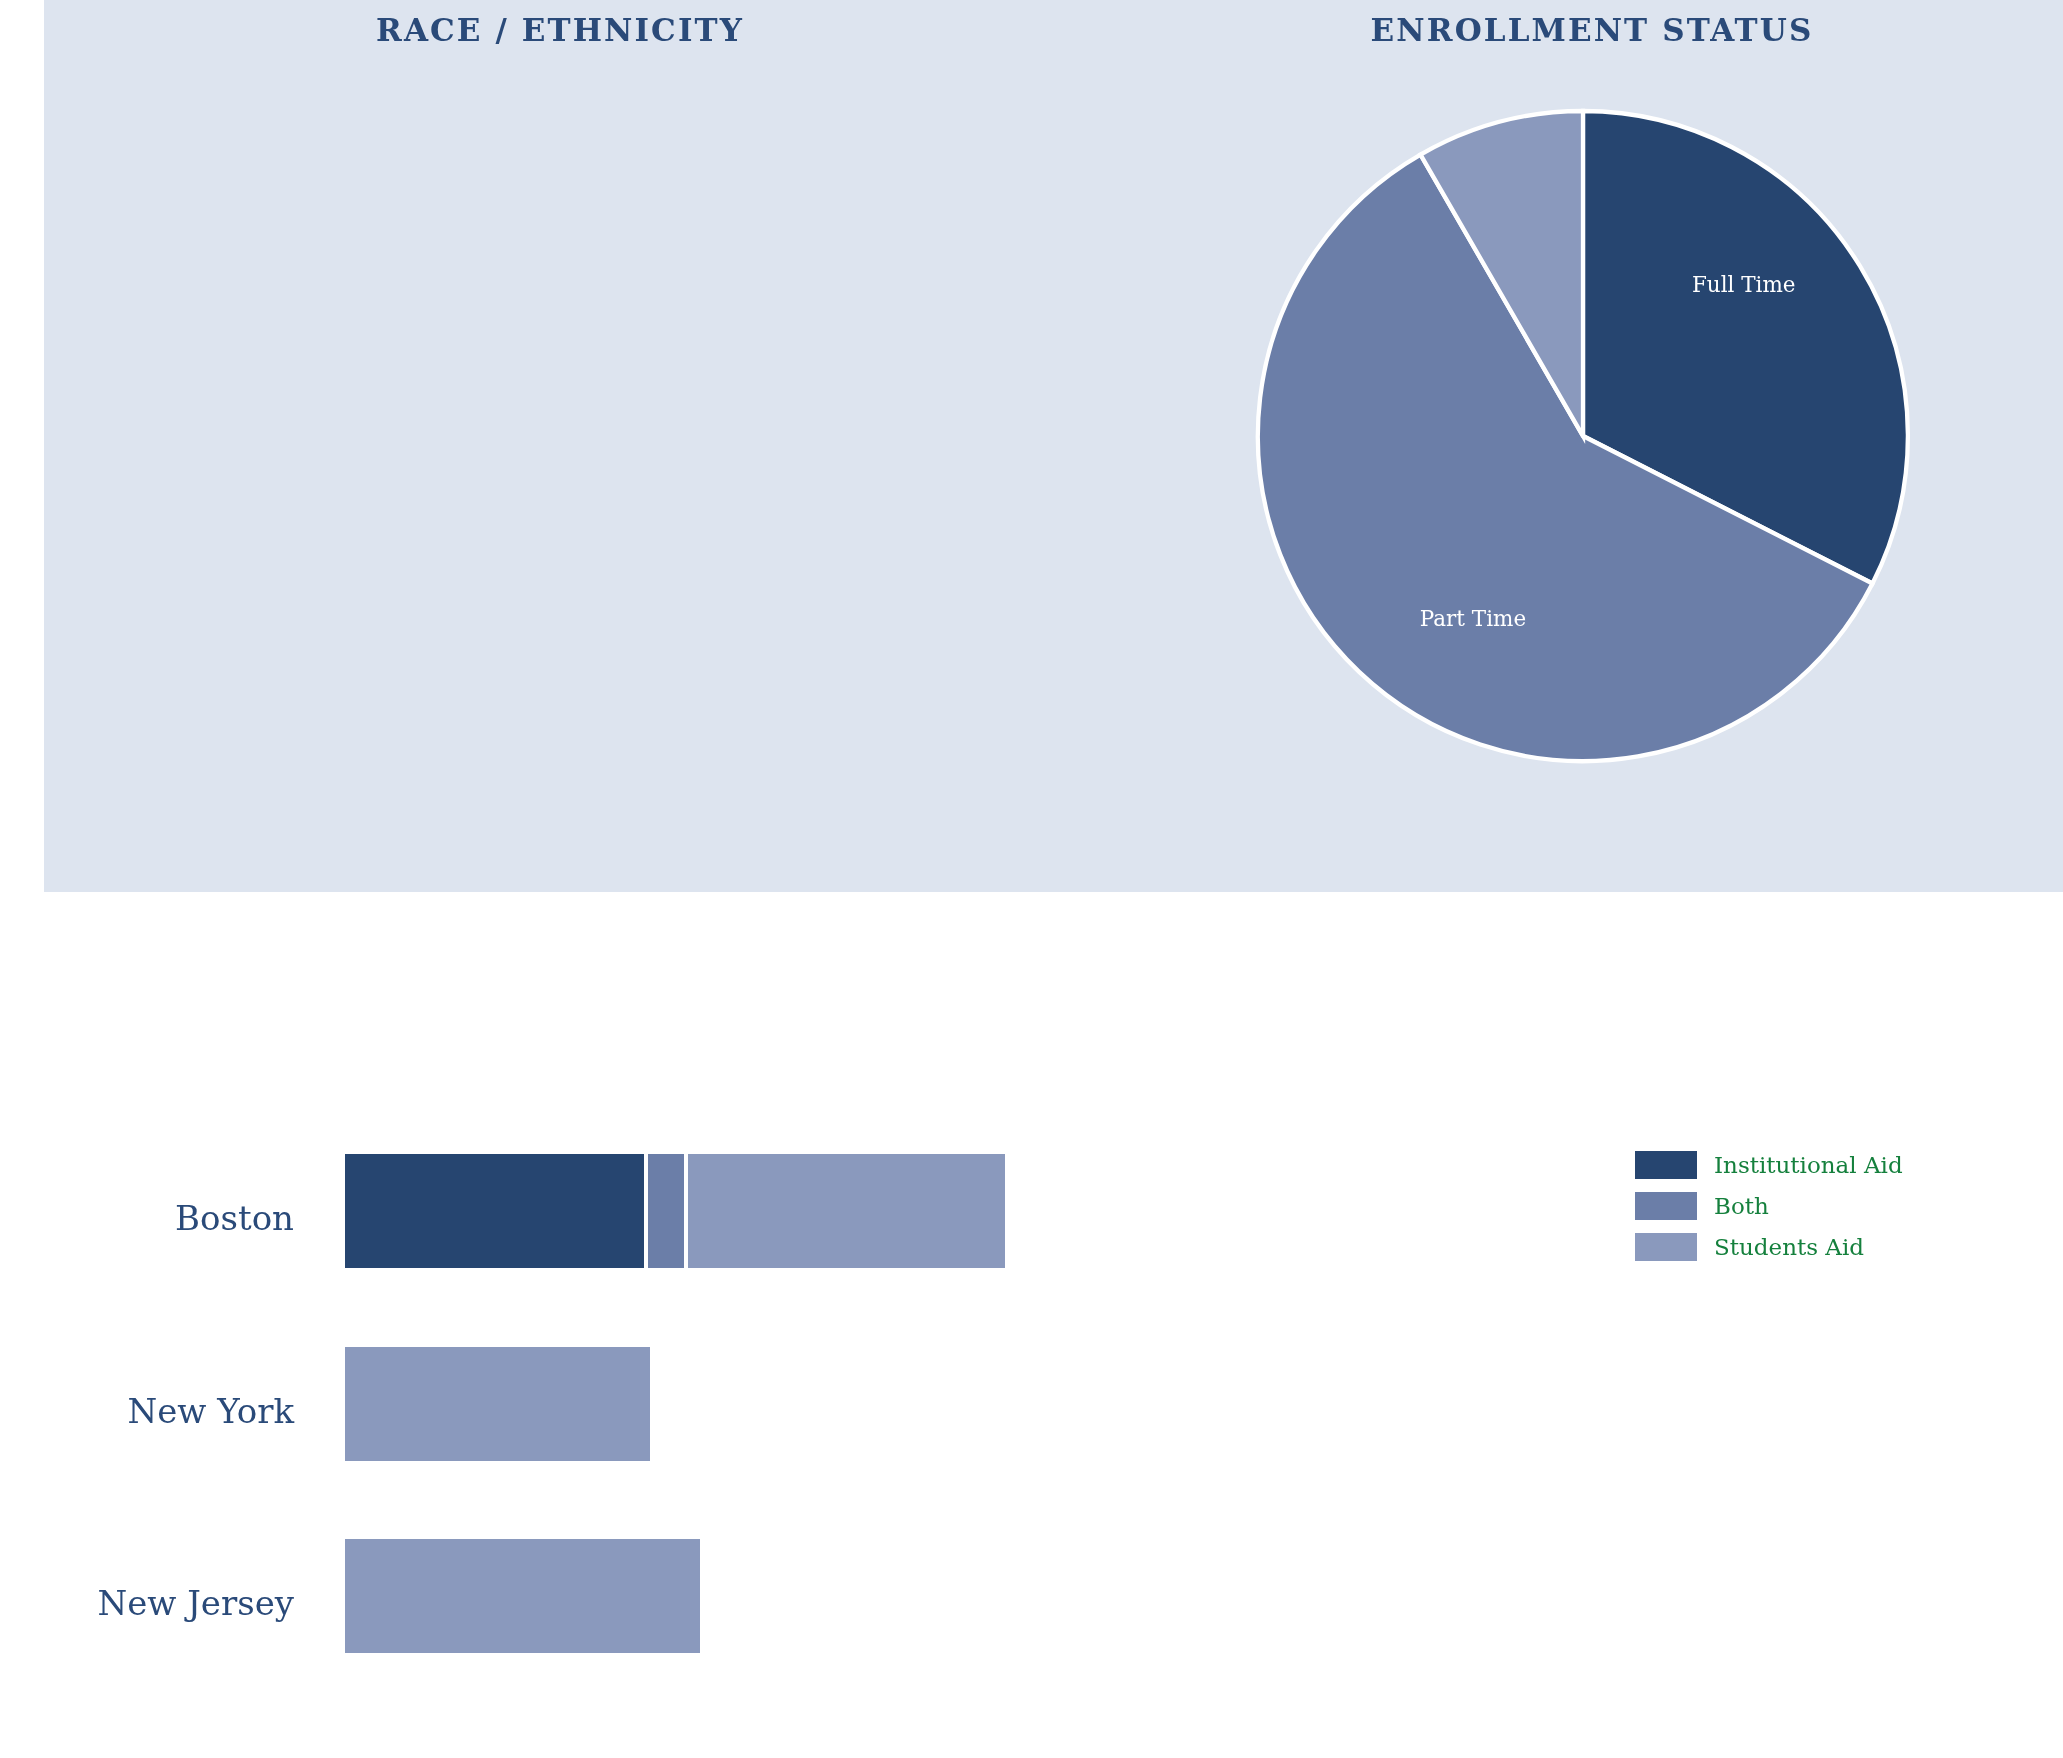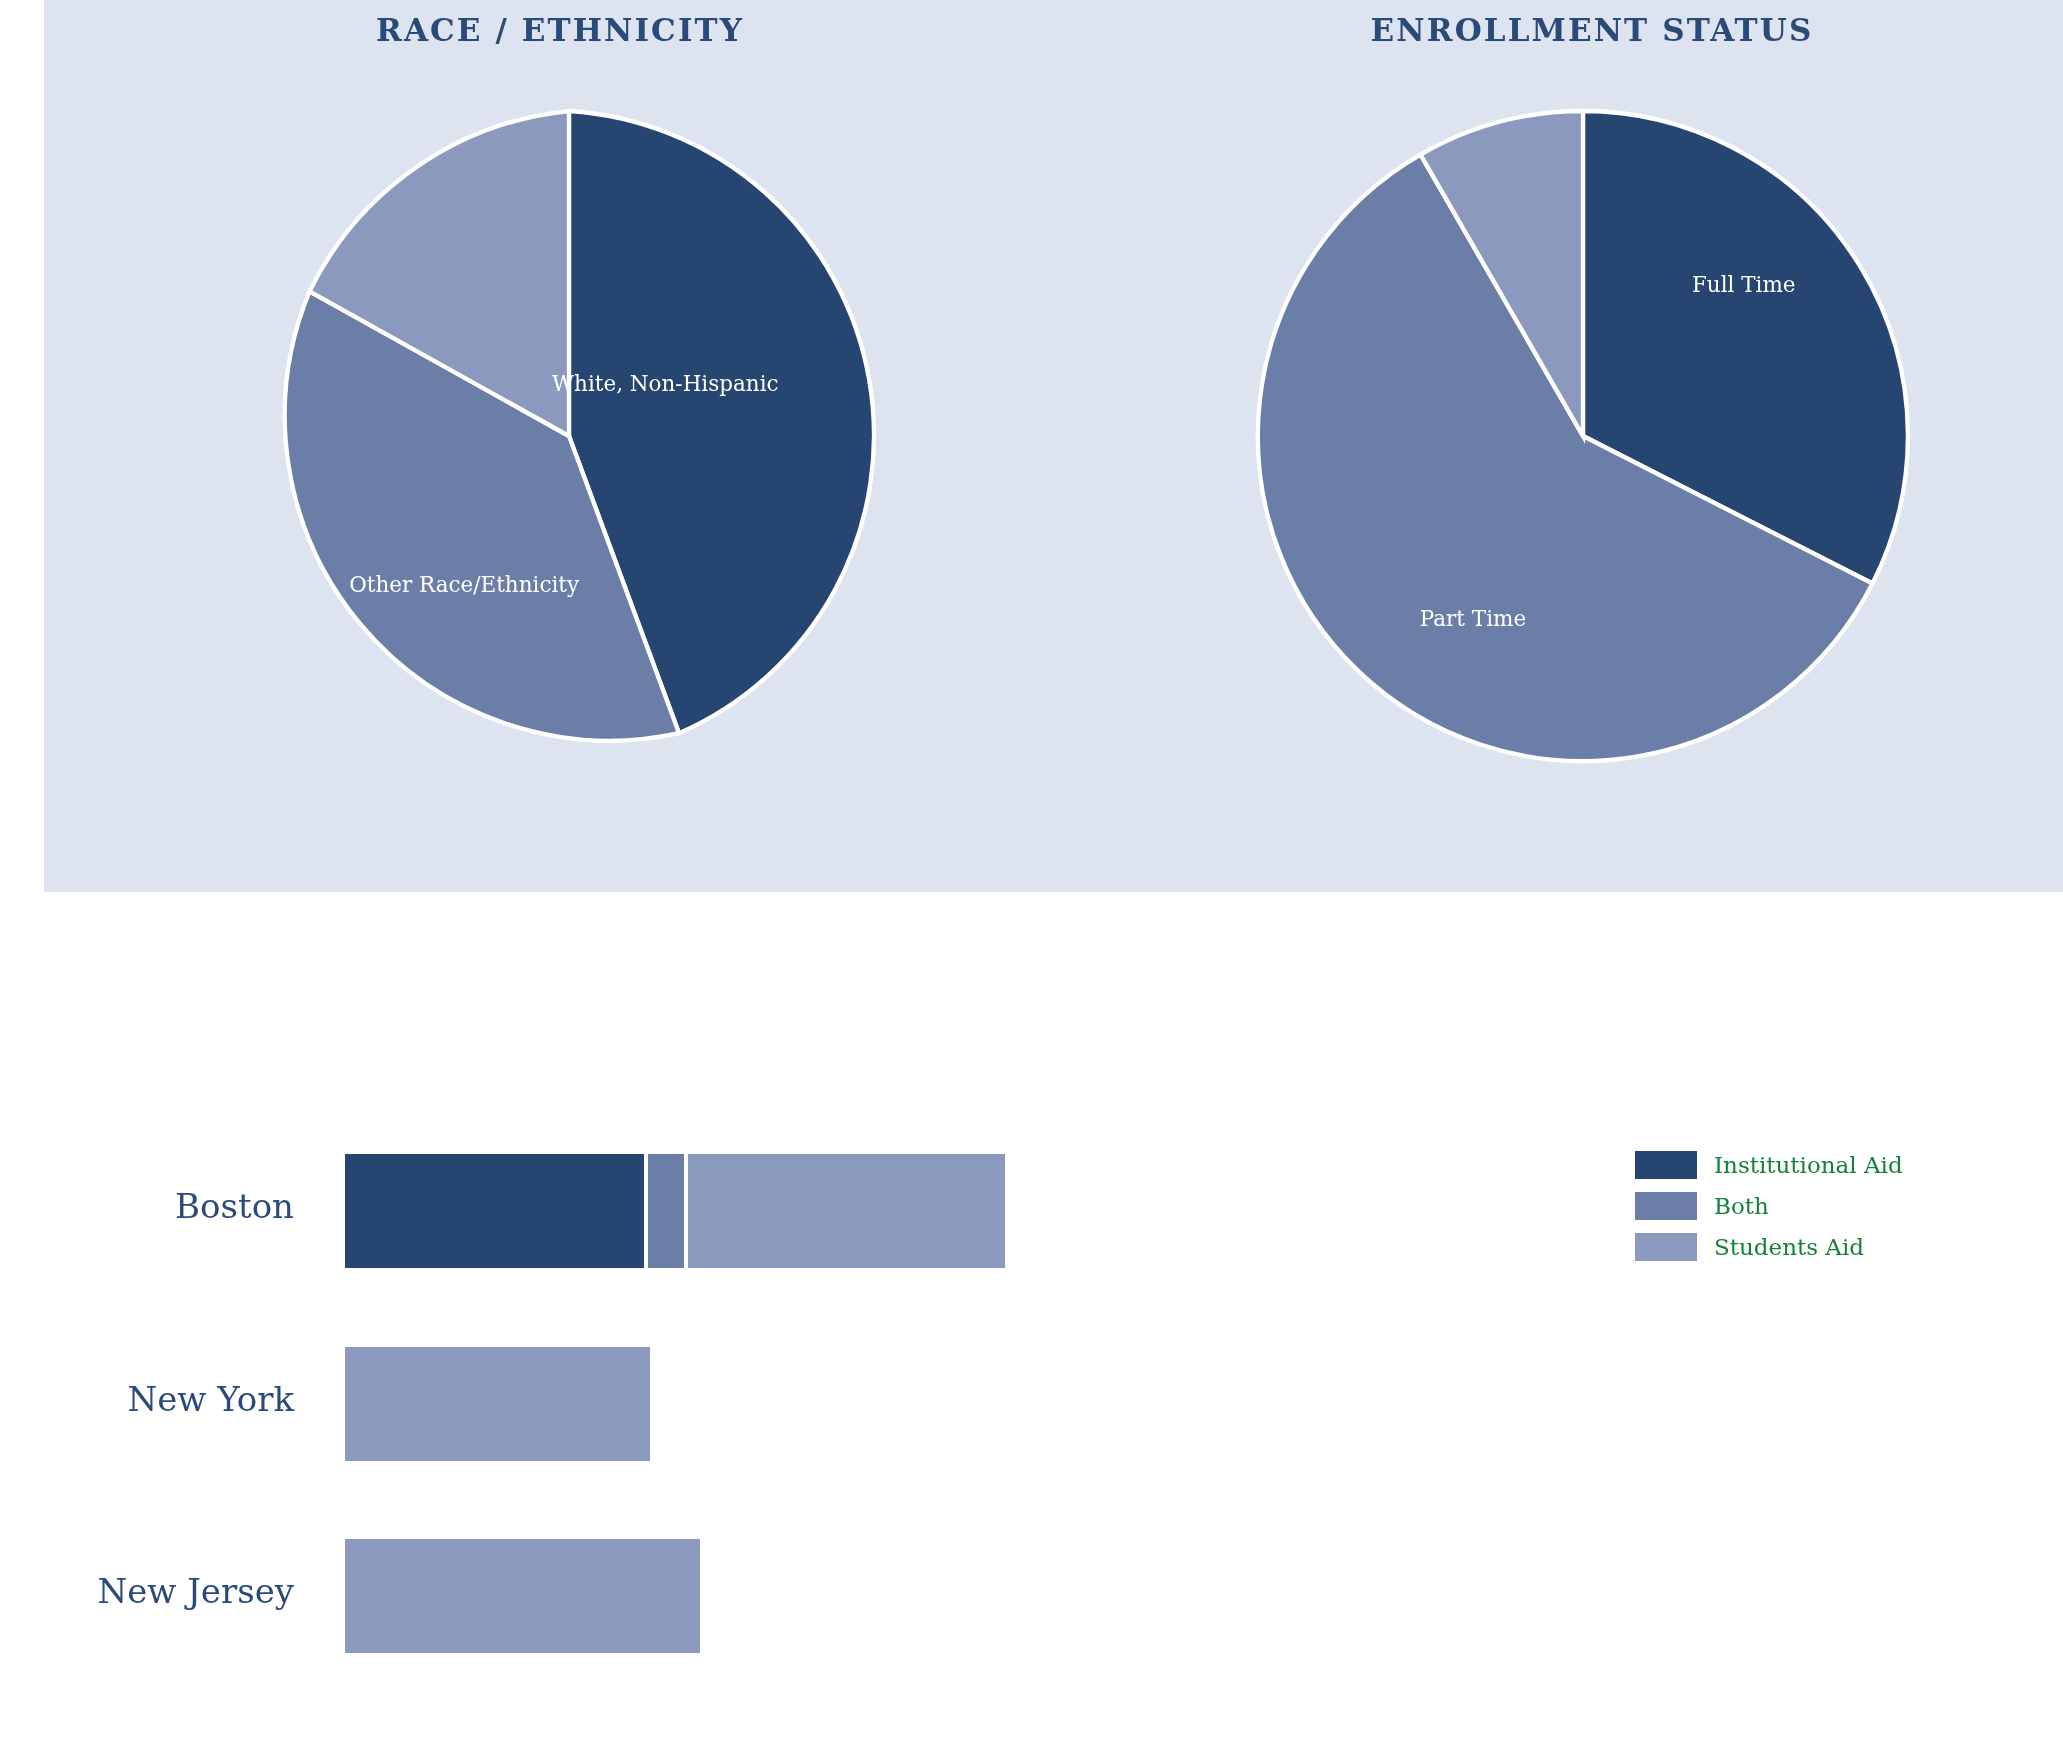"White, Non-Hispanic" div.pie-wrap { html: <div> <svg> <path></path> <path></path> <path></path> <text>White, Non-Hispanic</text> <text>Other Race/Ethnicity</text> </svg> </div> -> none }
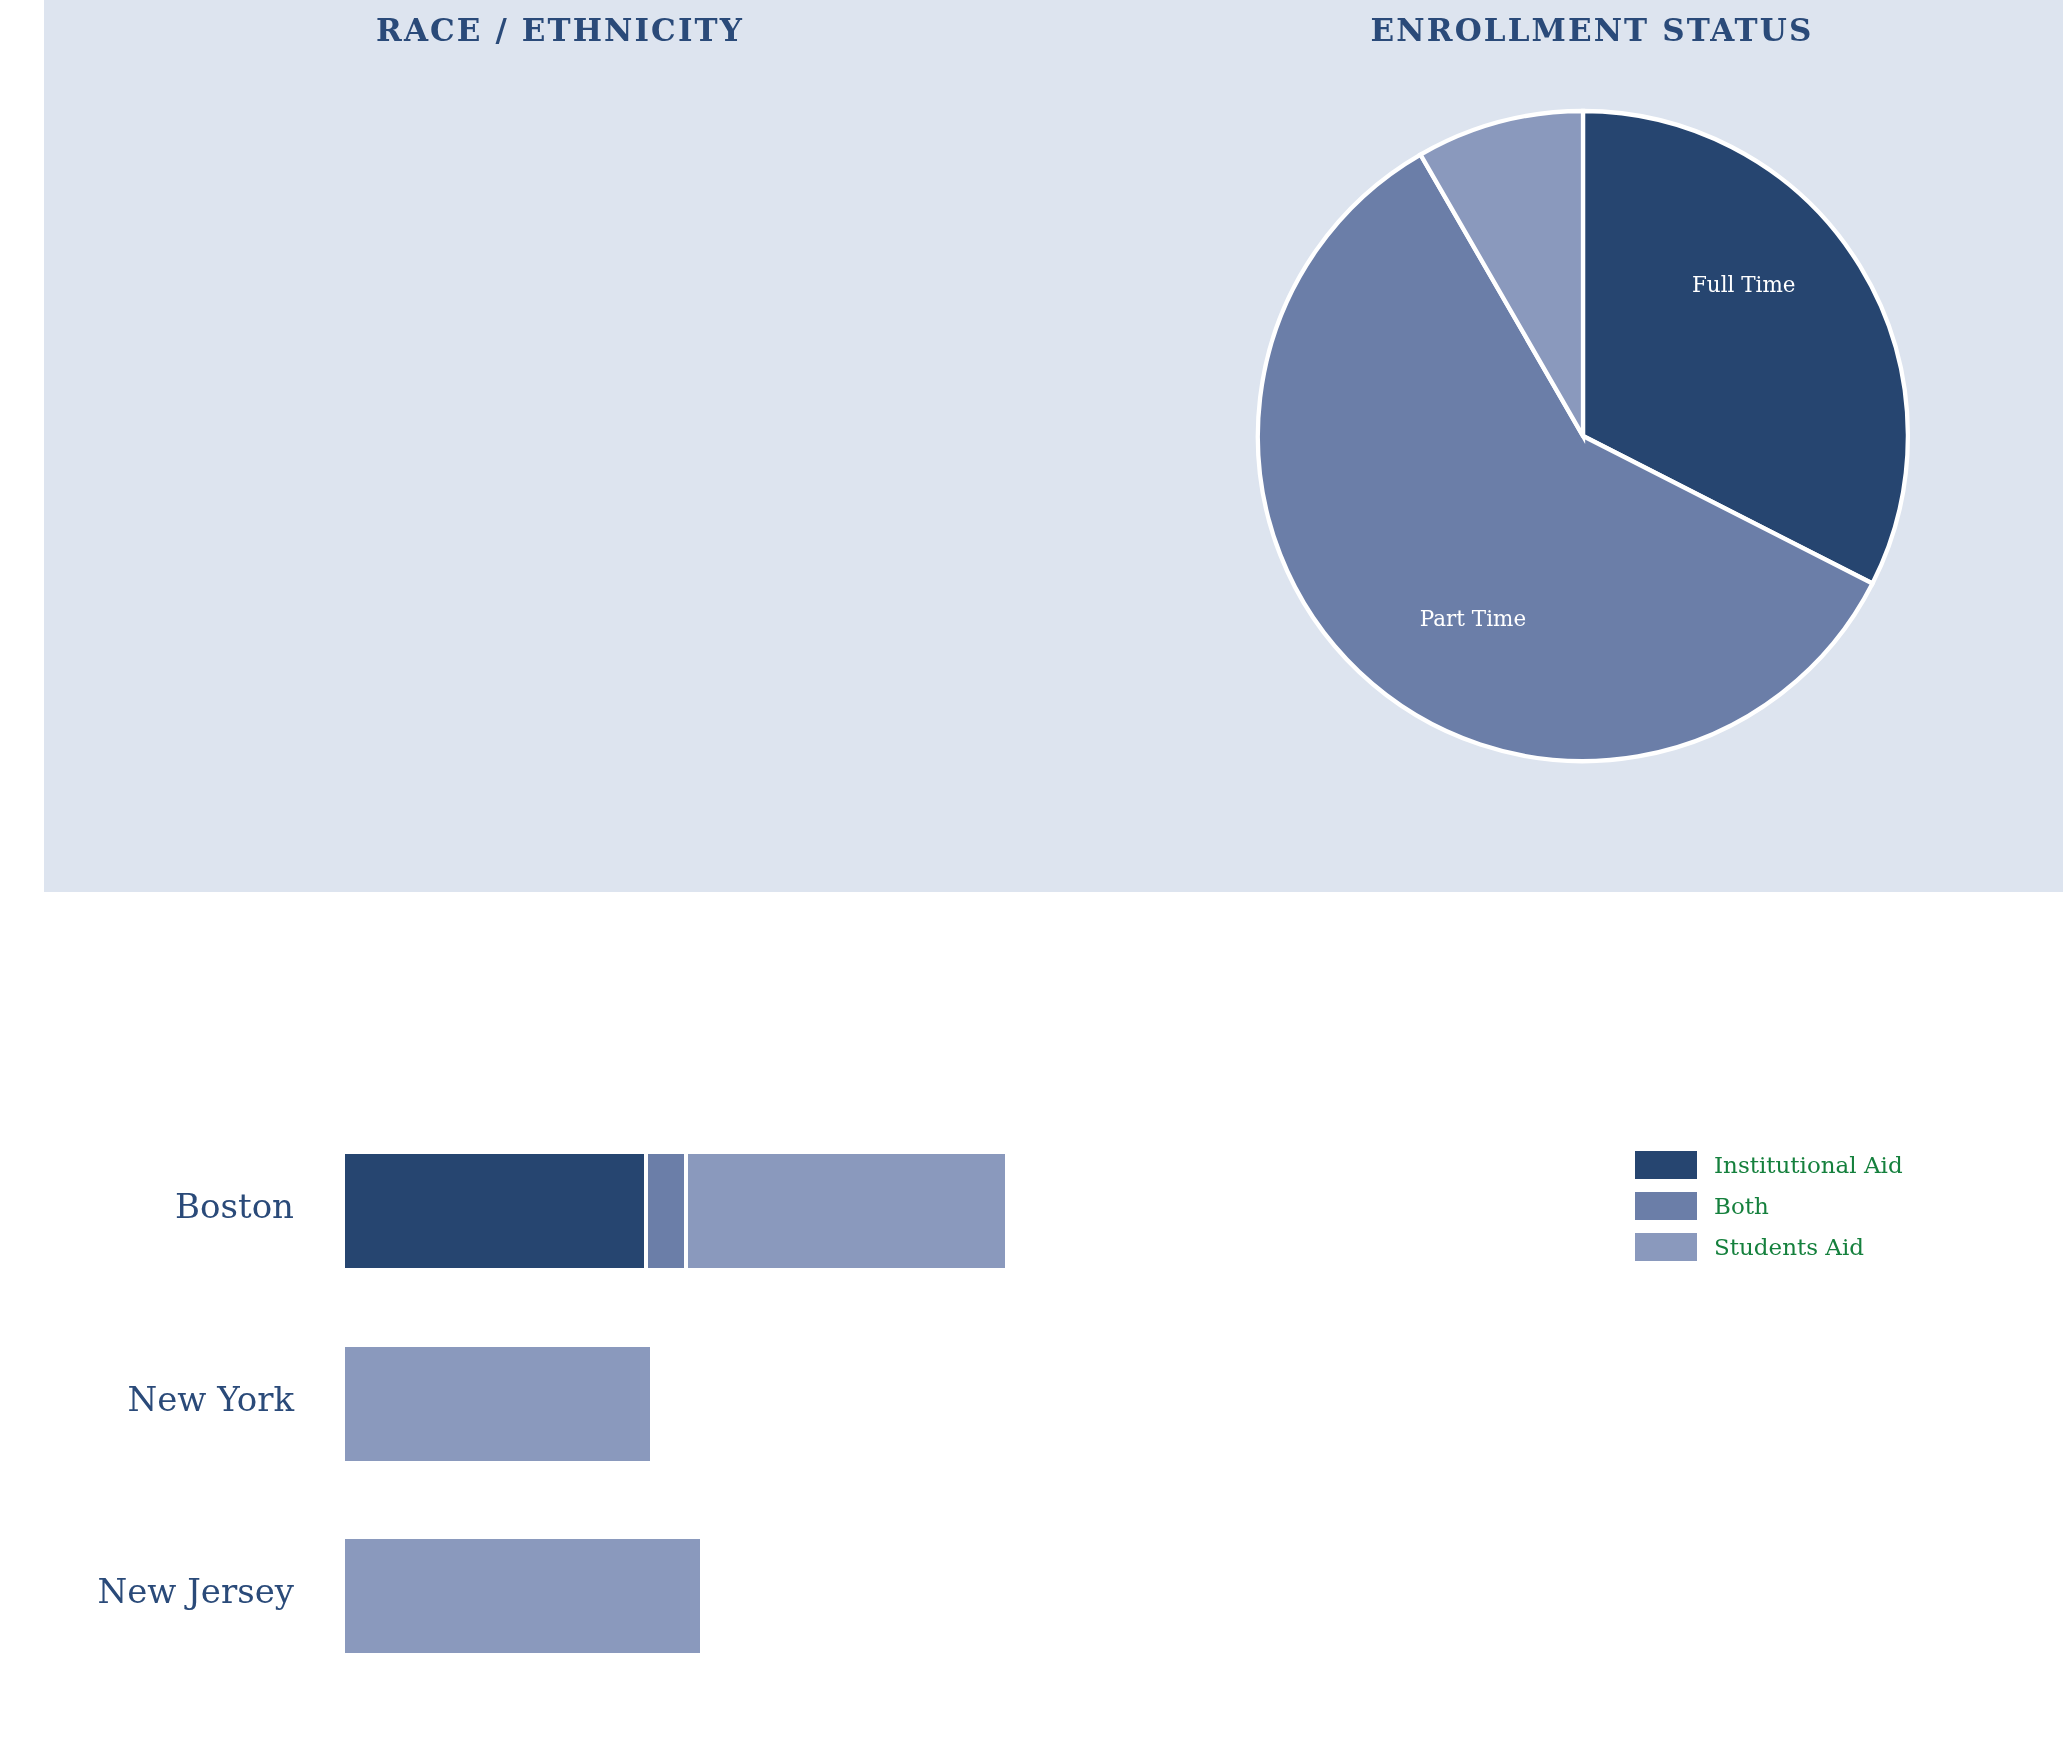"Boston" .bar-row .cat-label { top: 0 -> 12px }
